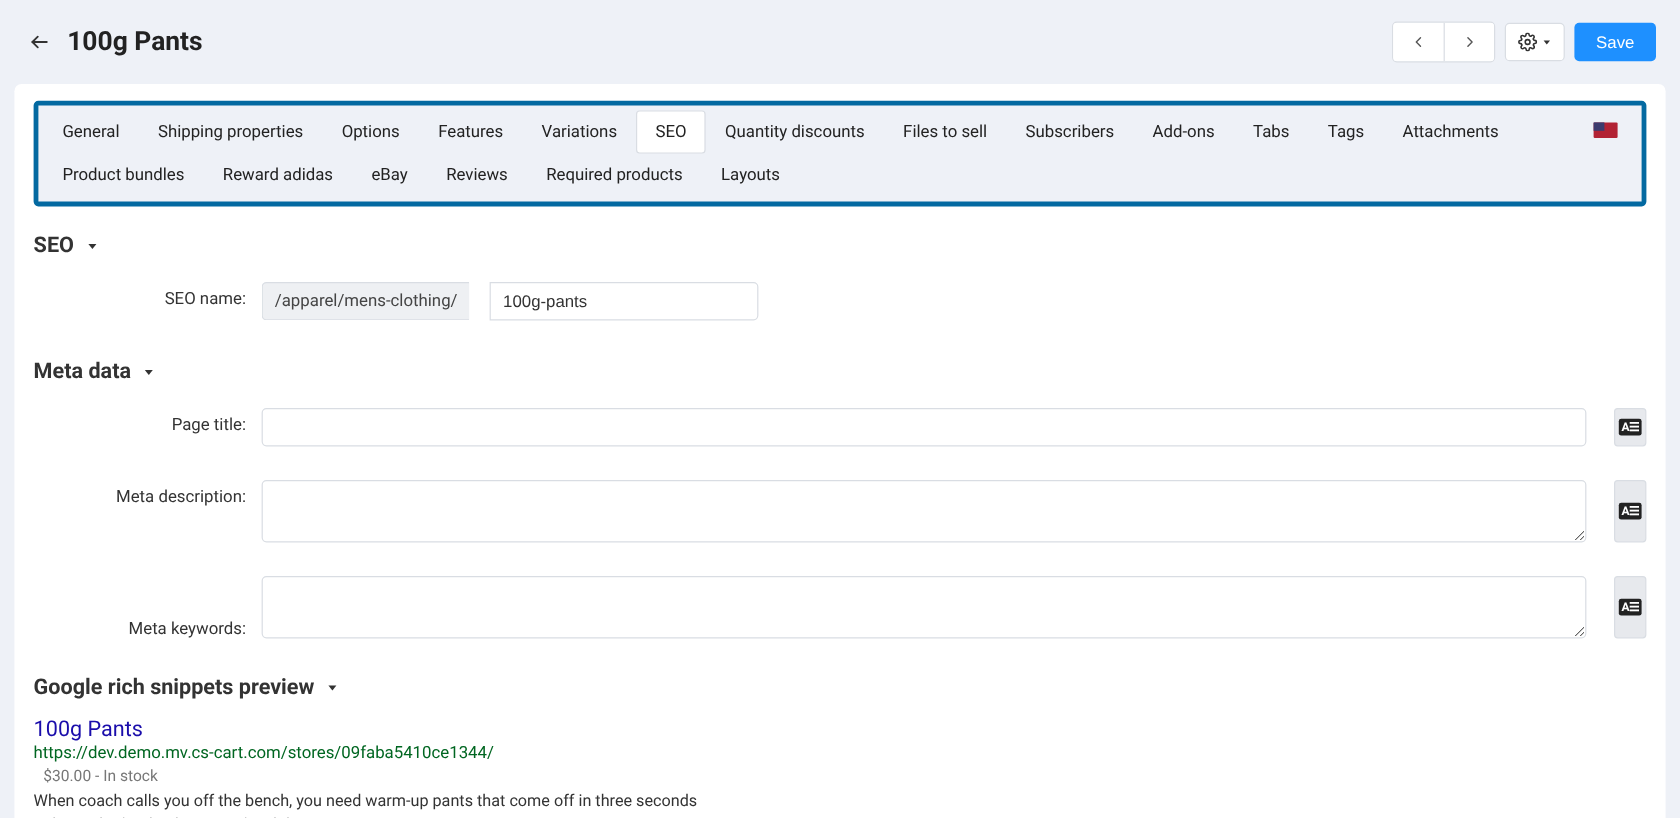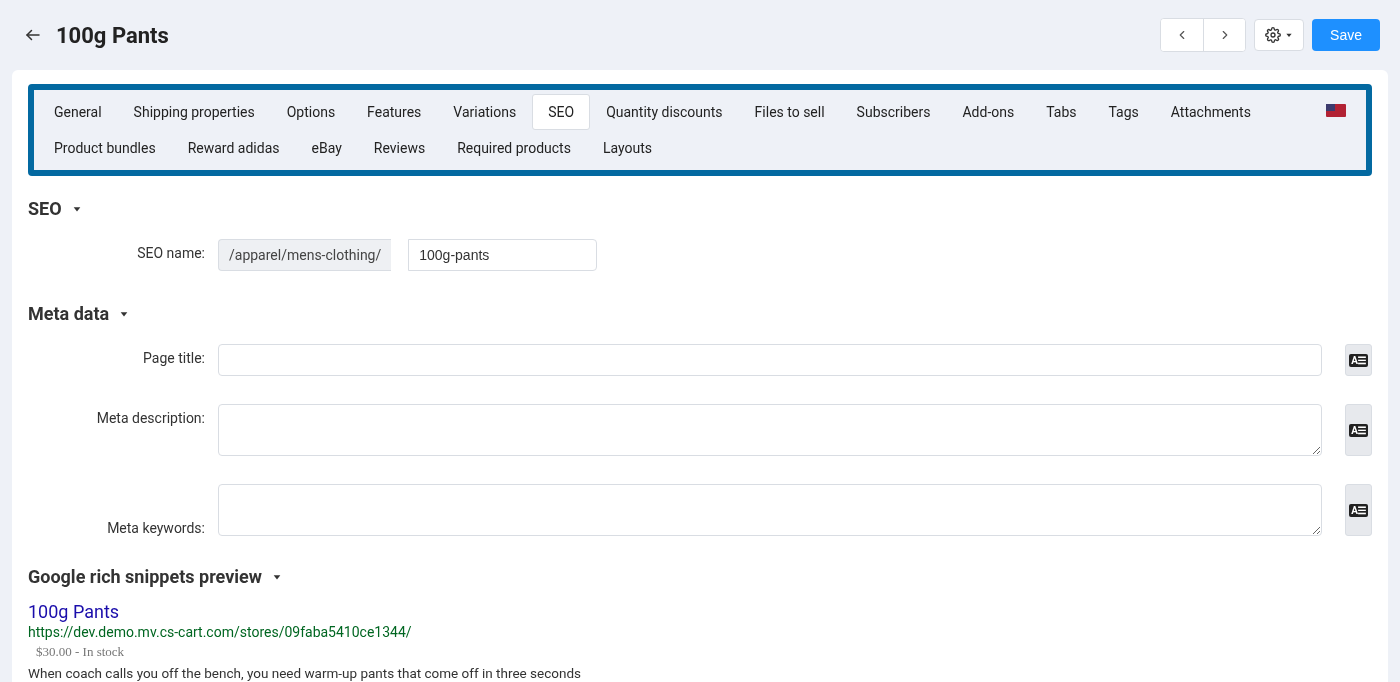"General" .tabs-bar { border: 6px solid #0369a1 -> 4px solid #0369a1 }
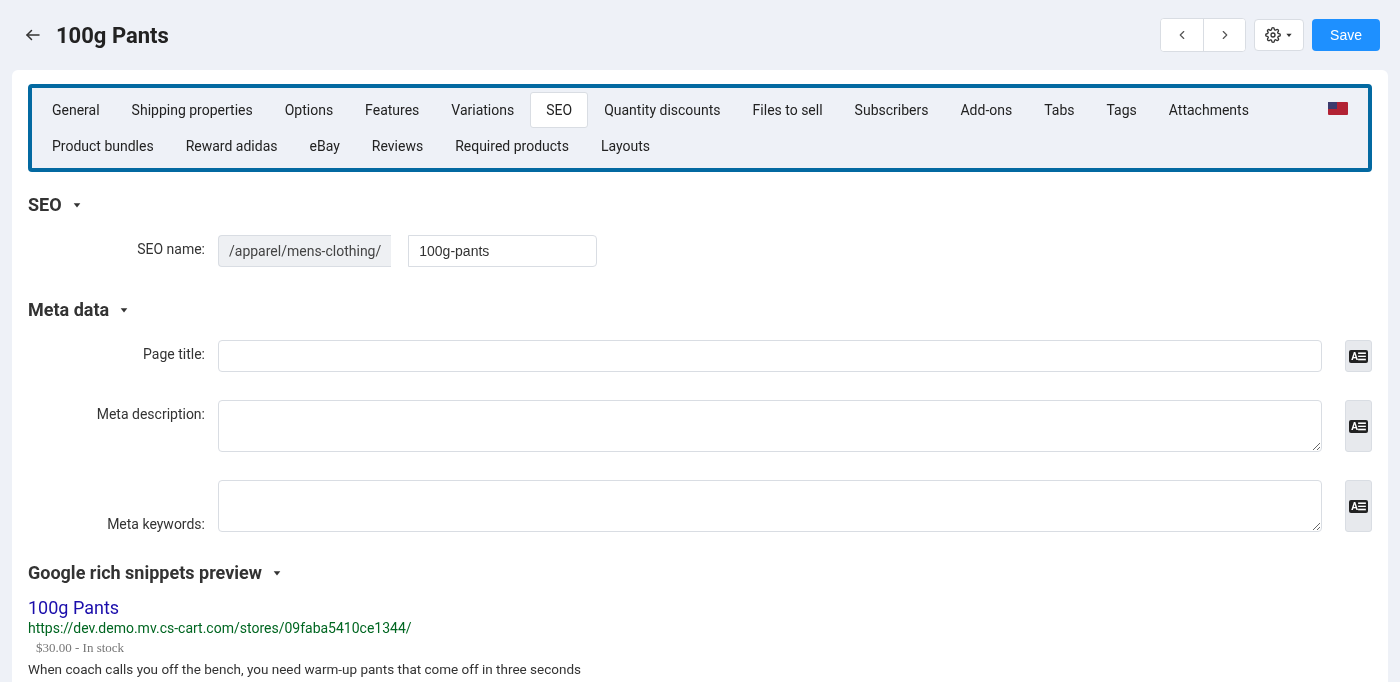"100g-pants" .seo-input { width: 189px -> 224px }
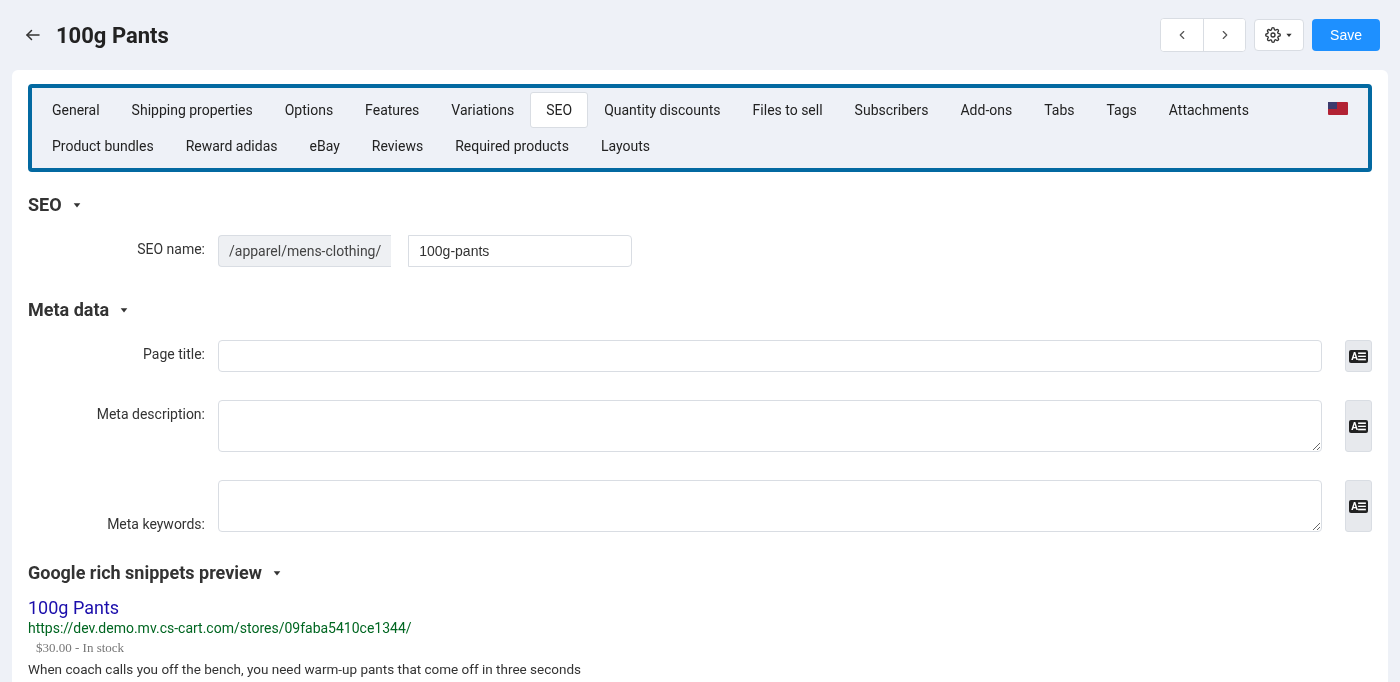"$30.00 - In stock" .snippet-meta { font-family: Liberation Serif, serif -> none }
